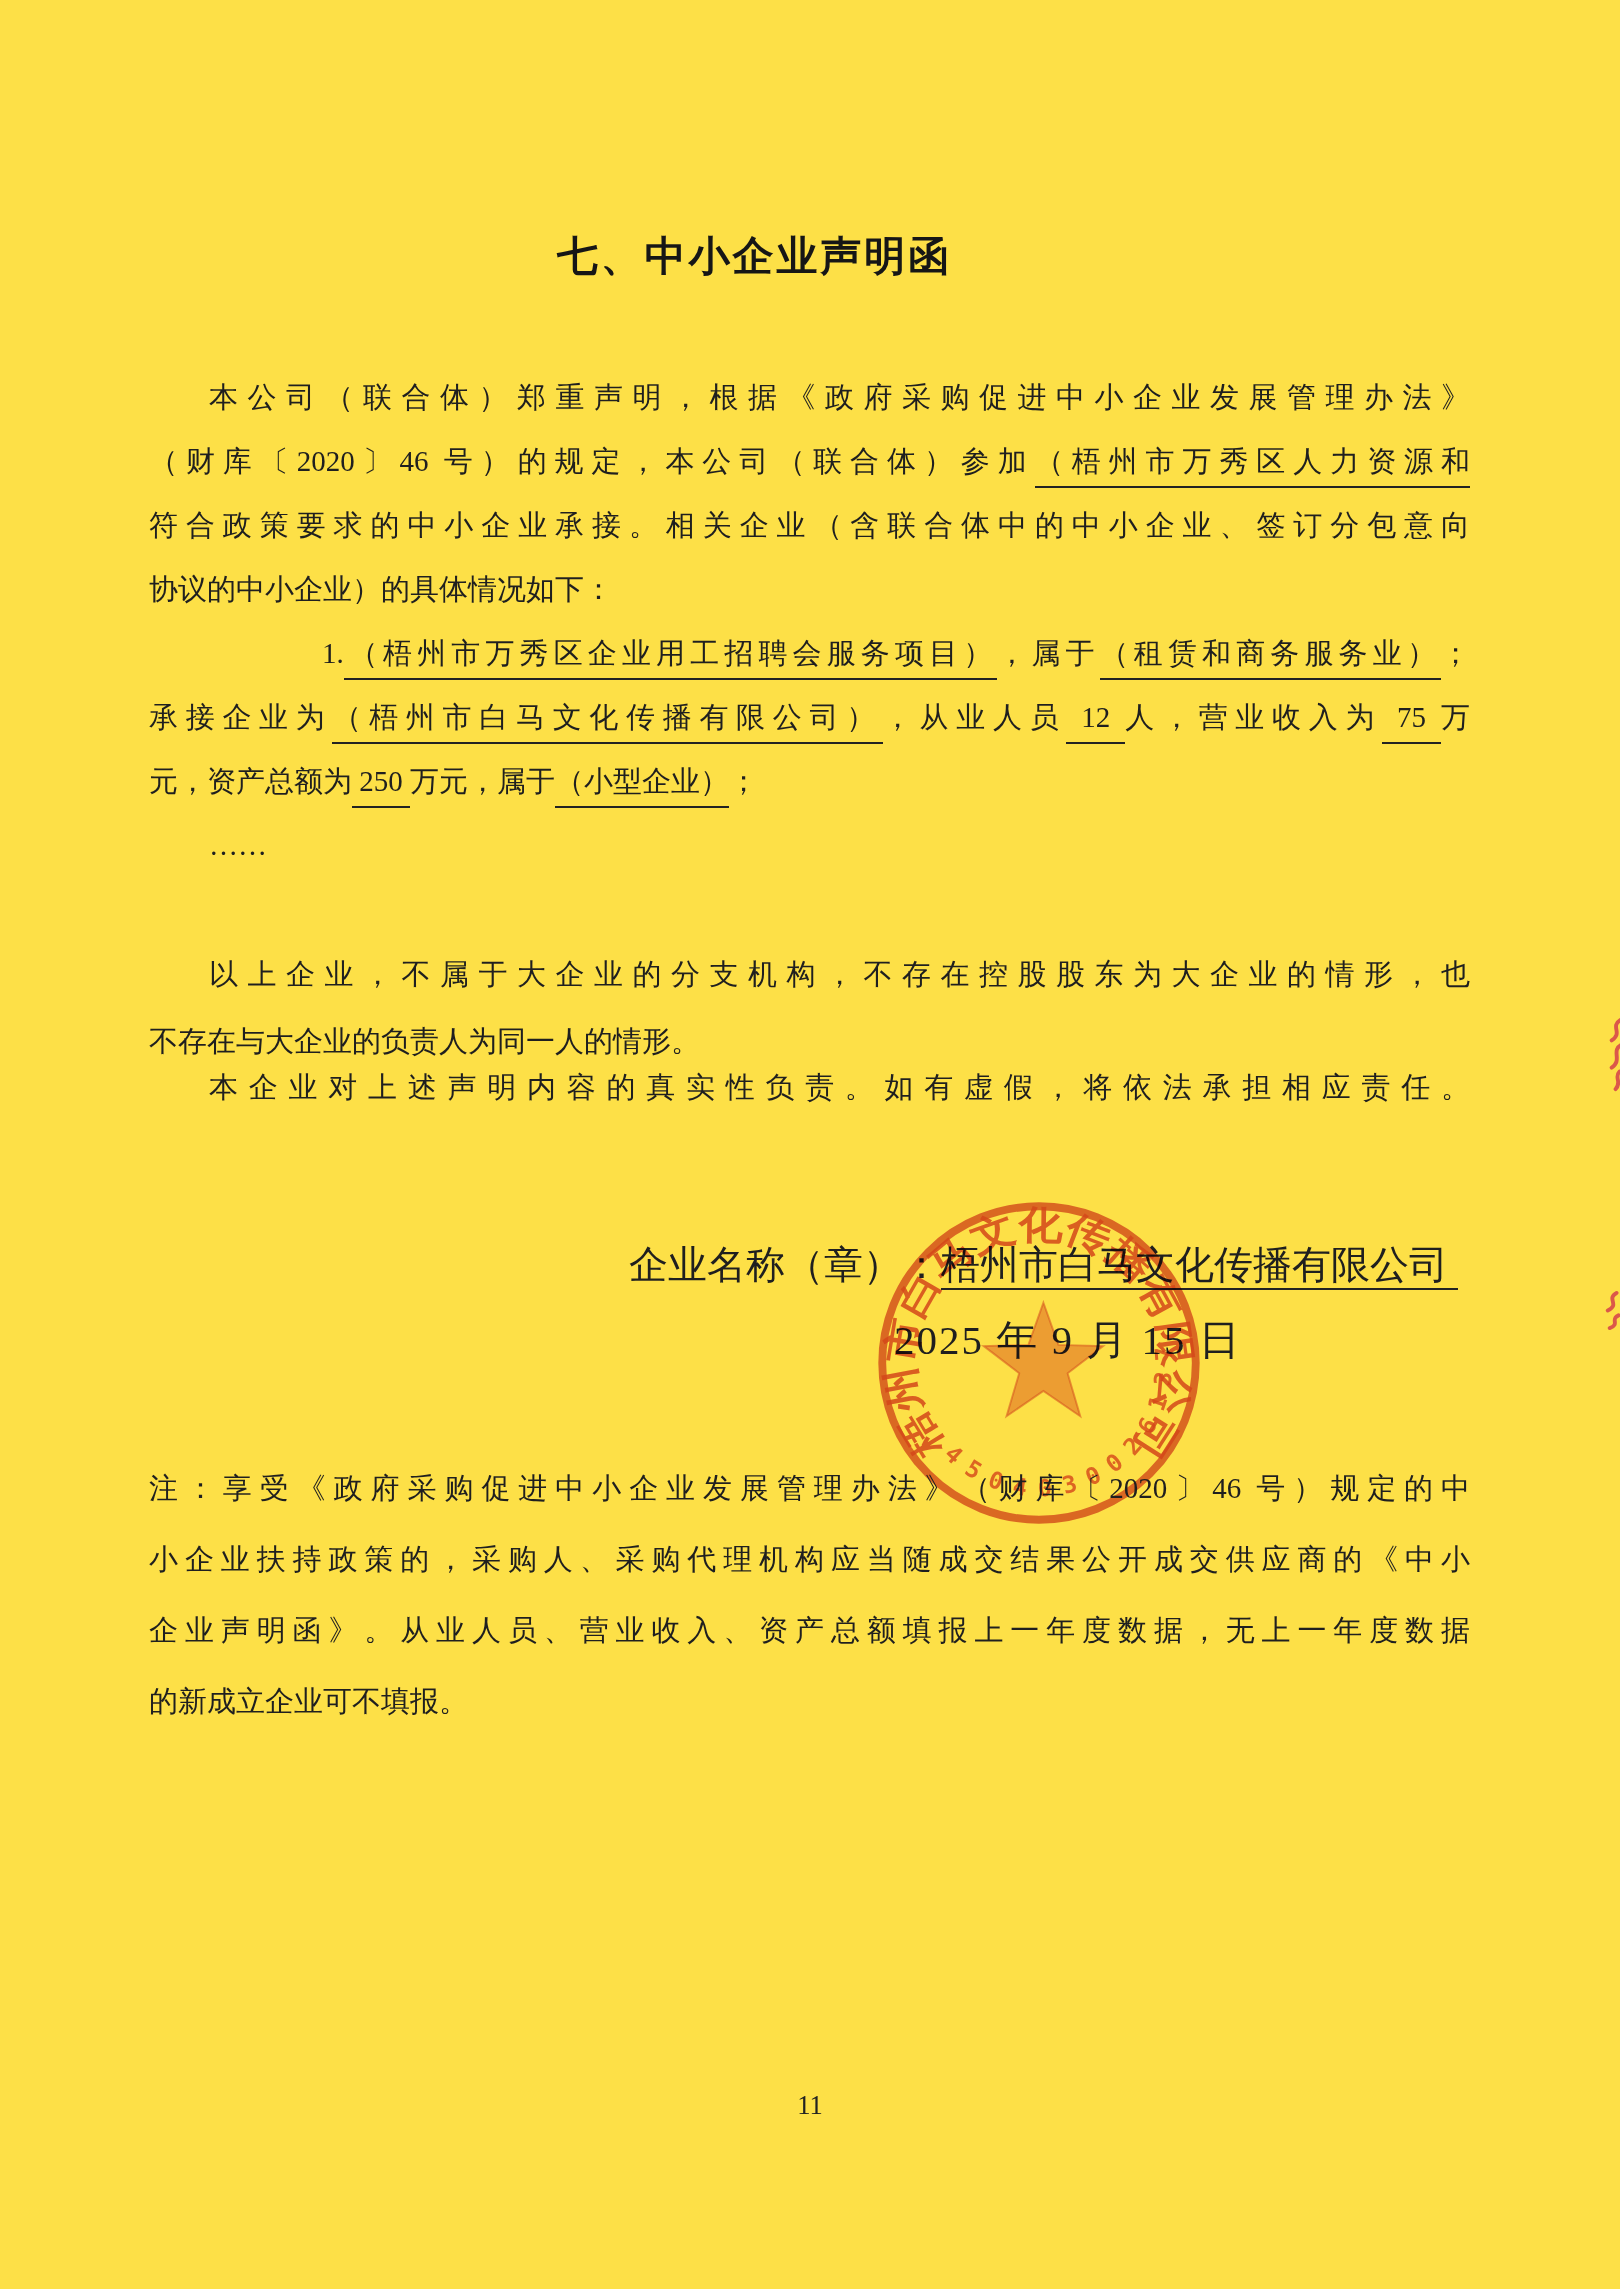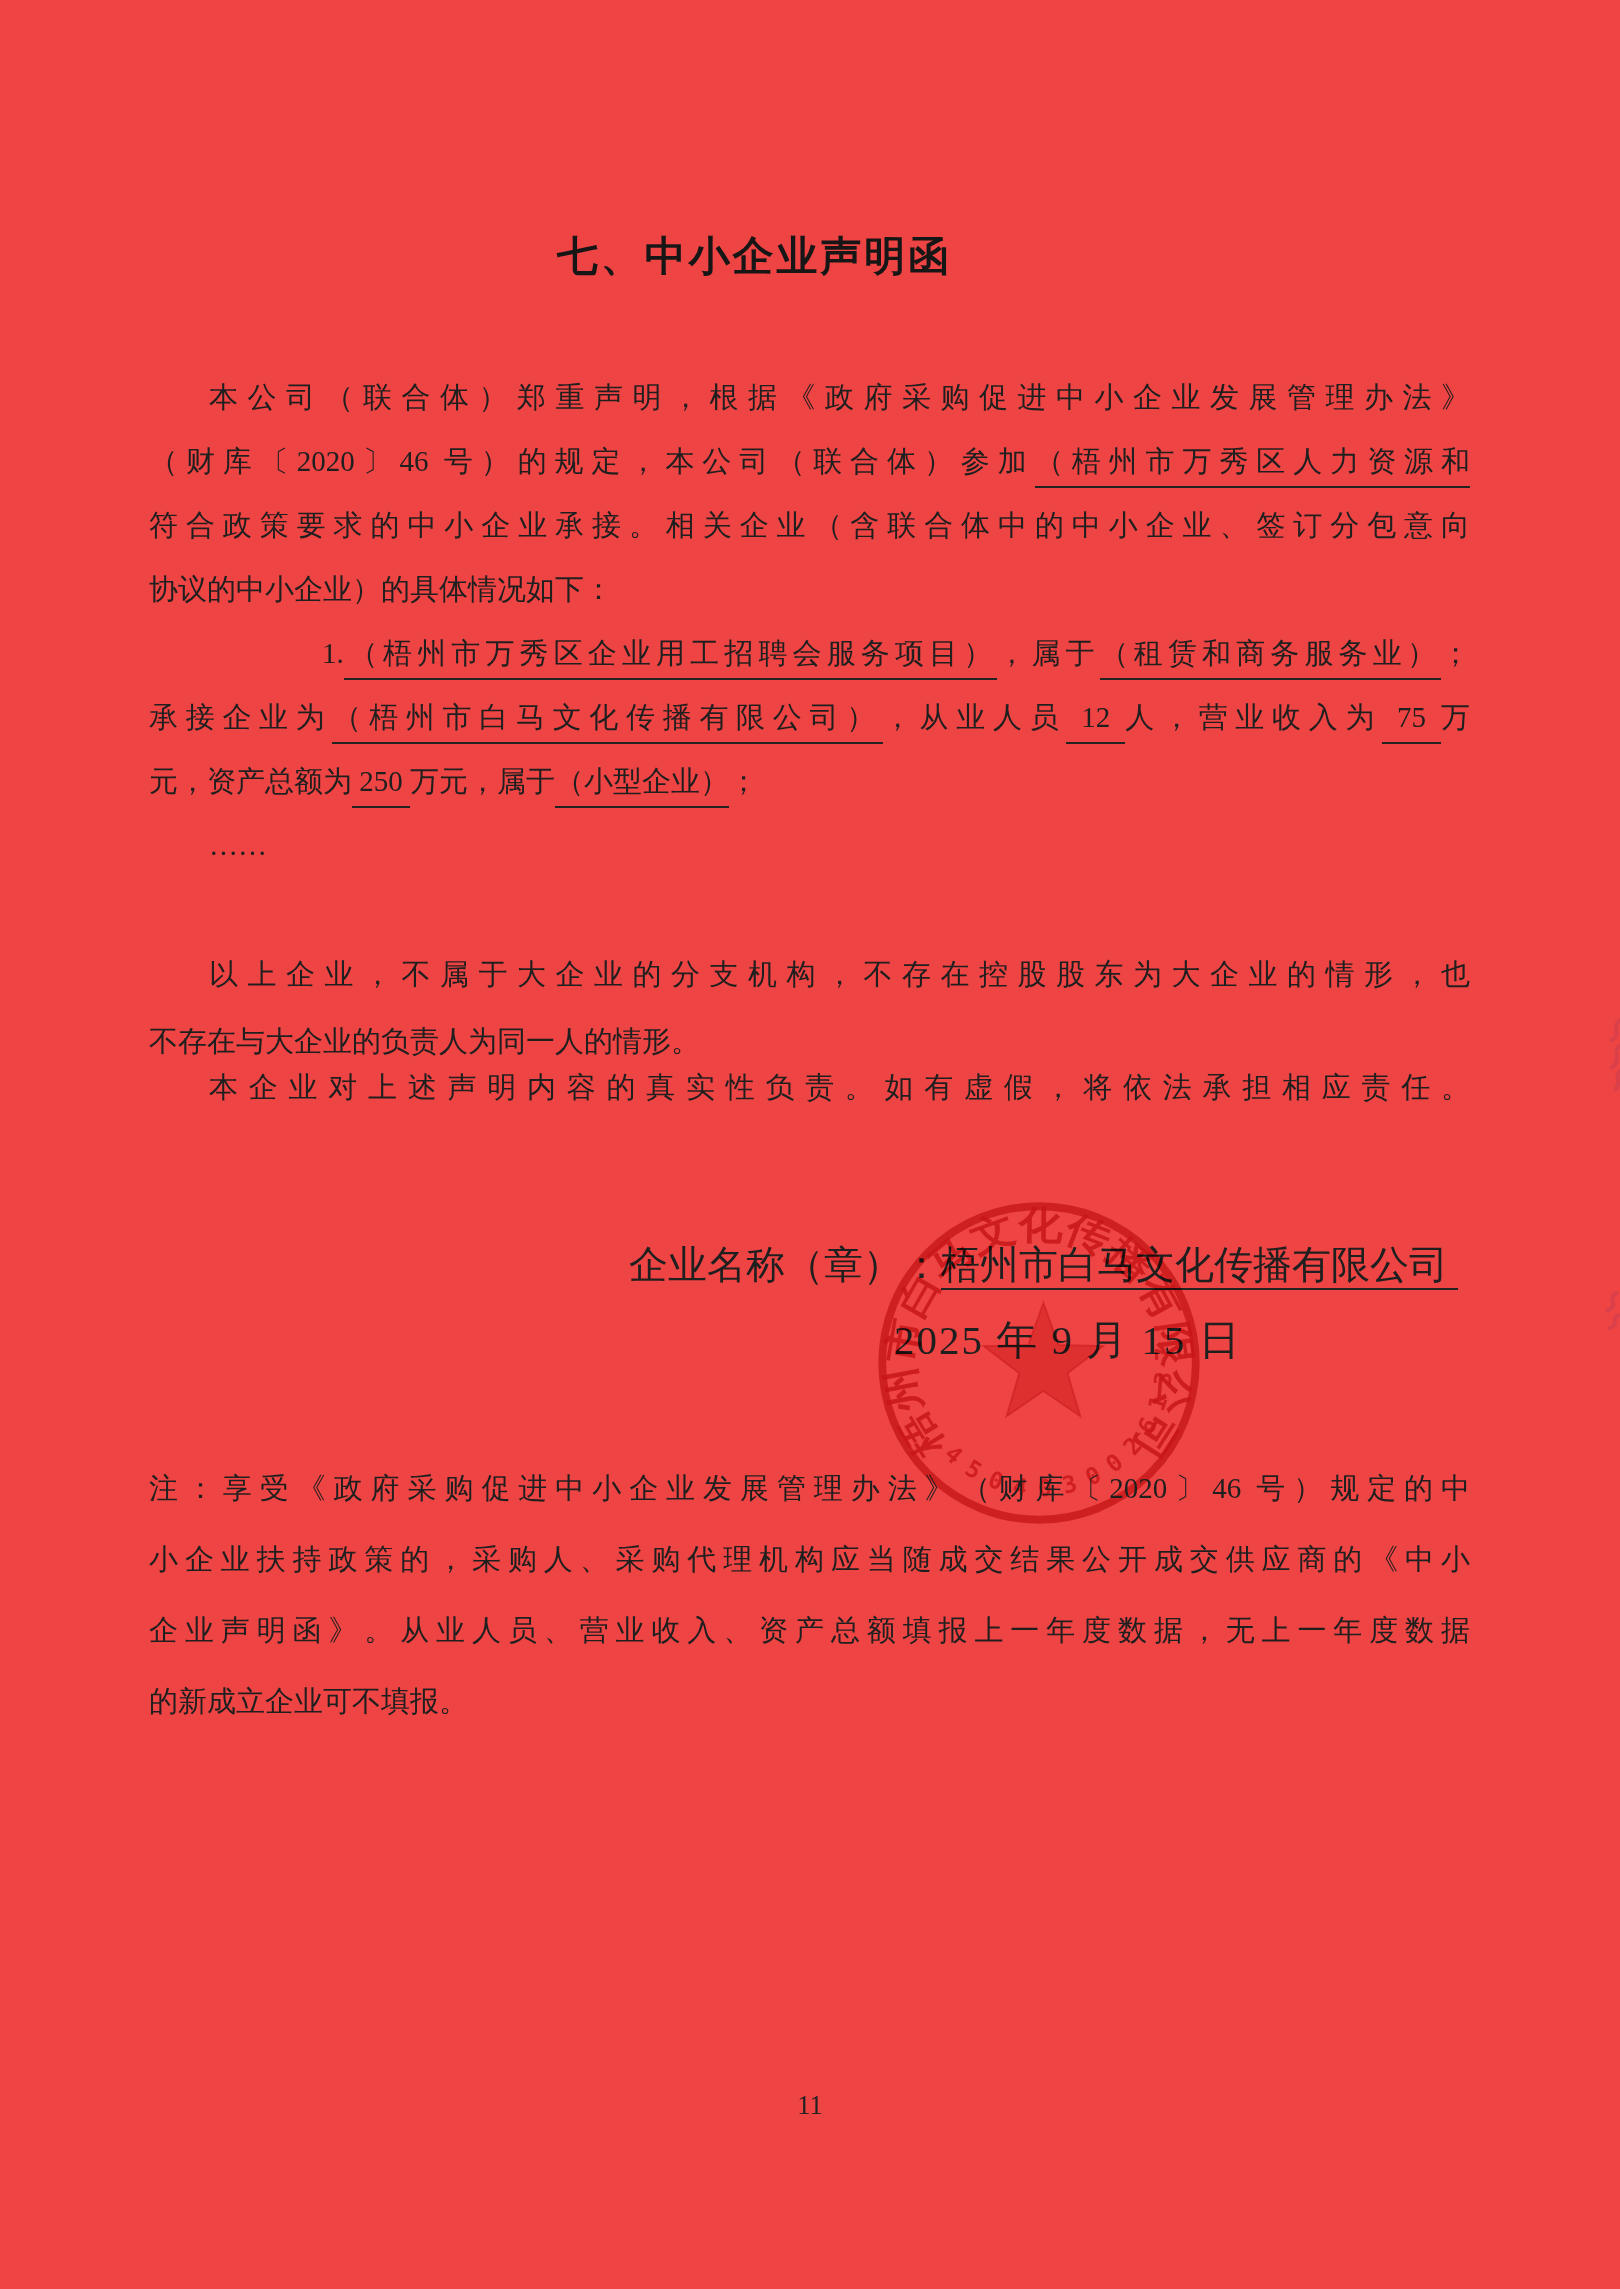"七、中小企业声明函" .page { background: #ef4444 -> #fde047 }
